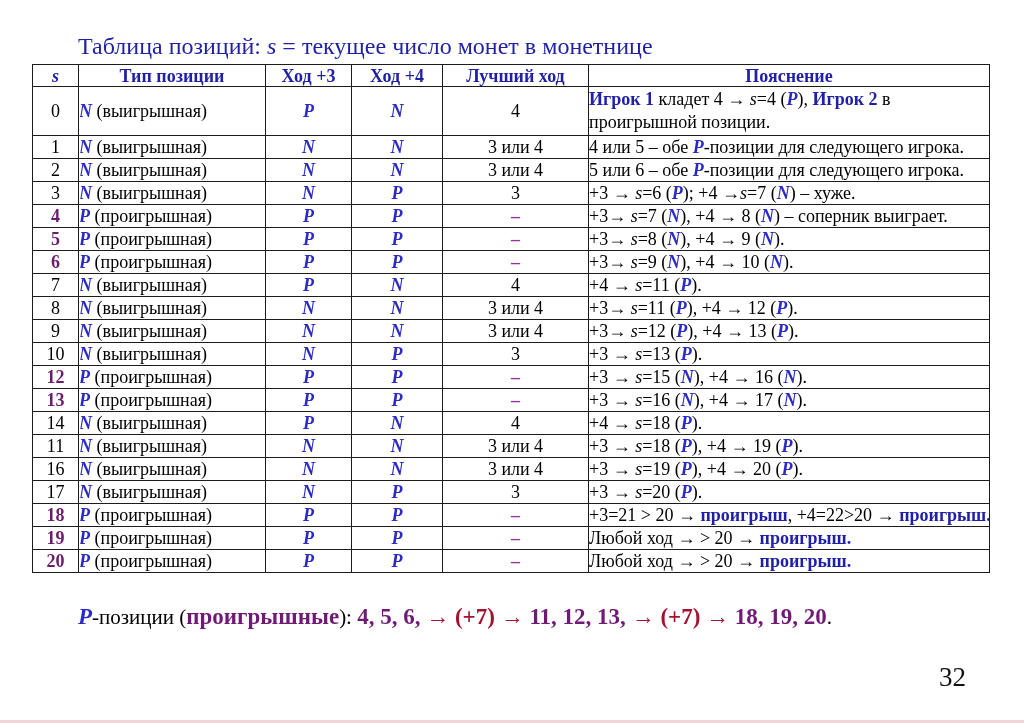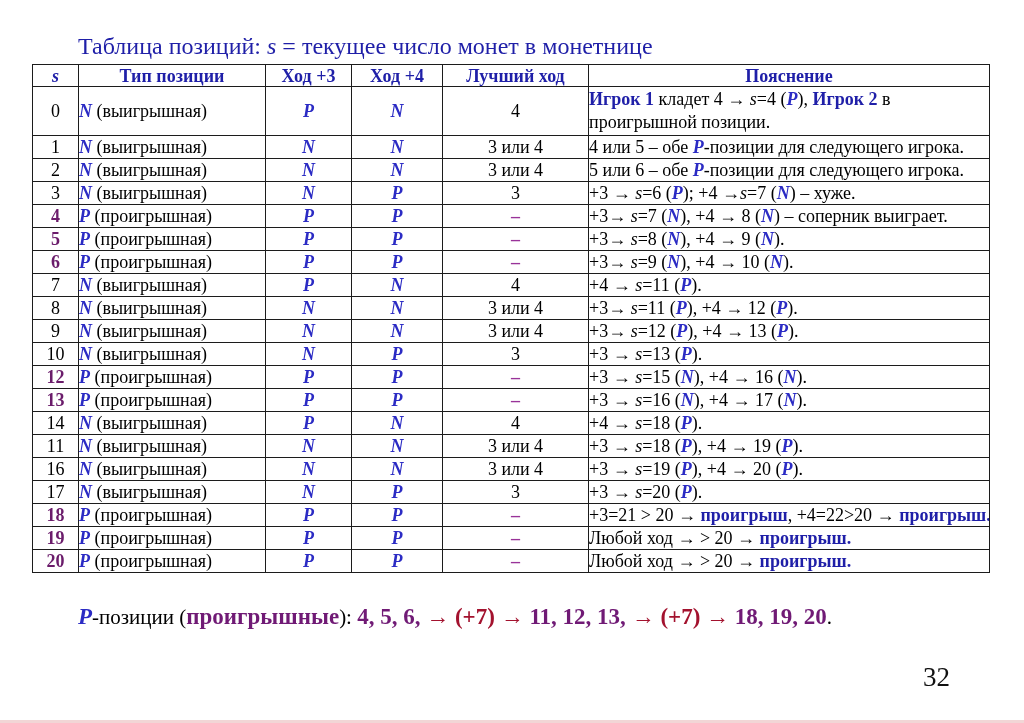"N (выигрышная)" td.type-cell { border-radius: none -> 8px }
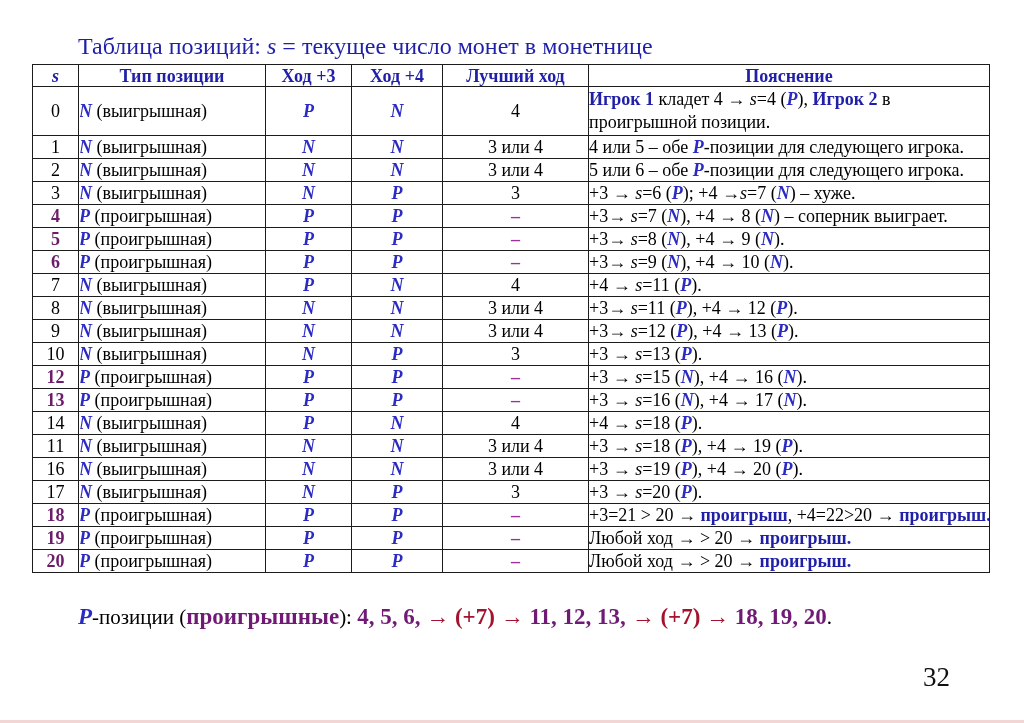"32" .page-number { right: 74px -> 58px }
